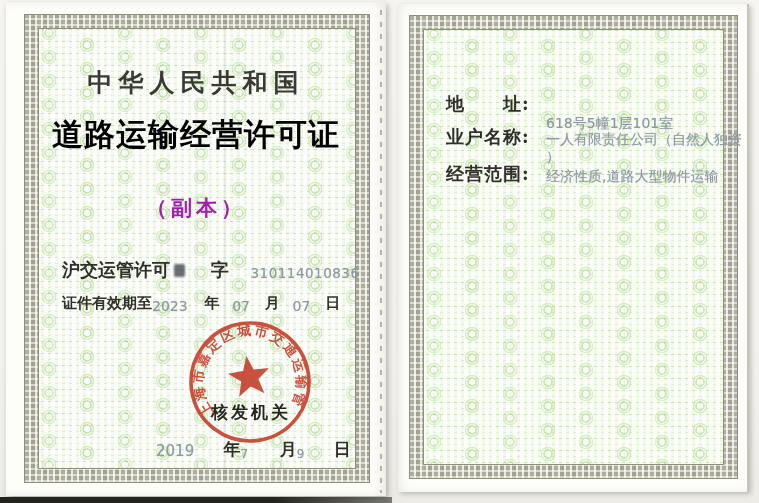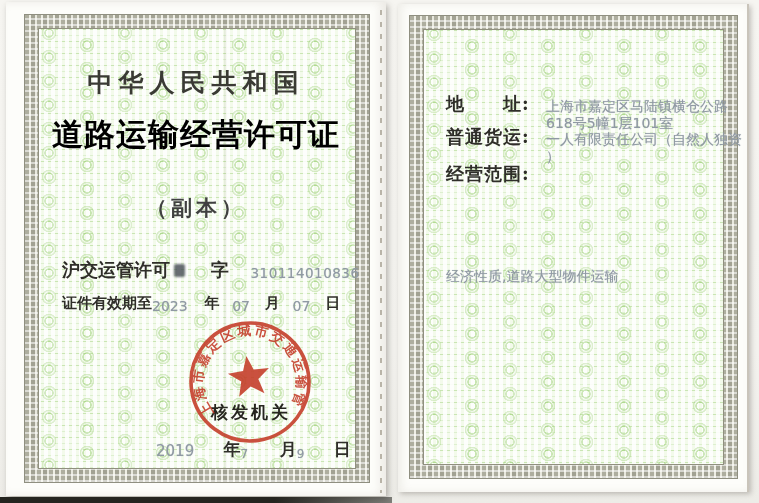"上海市嘉定区马陆镇横仓公路" span { html: <span>上海市嘉定区马陆镇横仓公路</span> -> none }
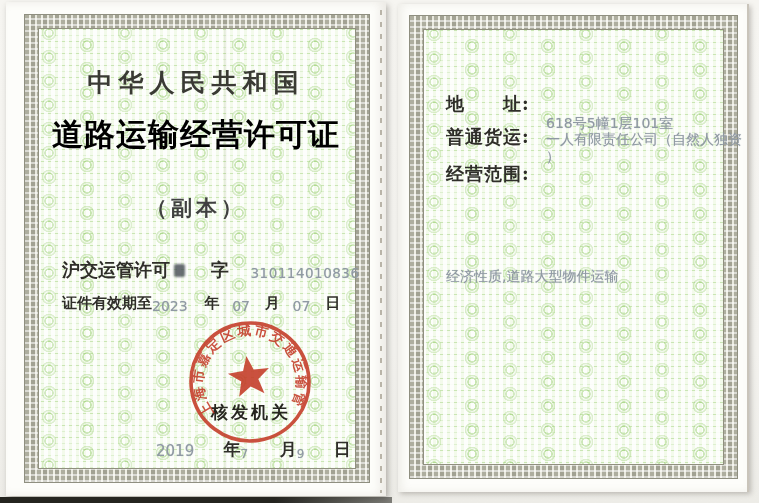"普通货运:" span.flabel { text: 普通货运 -> 业户名称 }
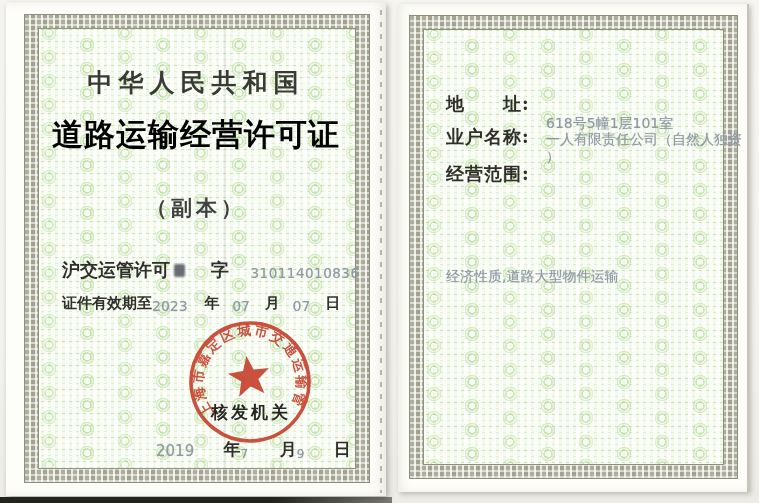"经营范围:" .f4 { flex-direction: column -> none }
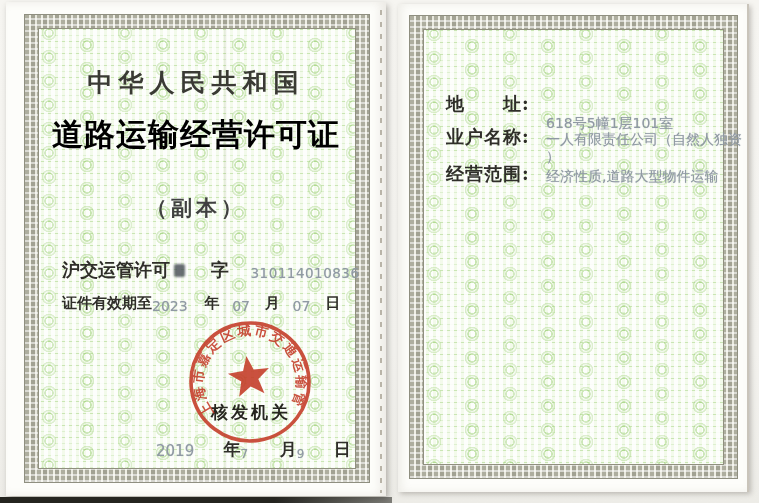"（副本）" .copytype { color: #404040 -> #a21caf }
